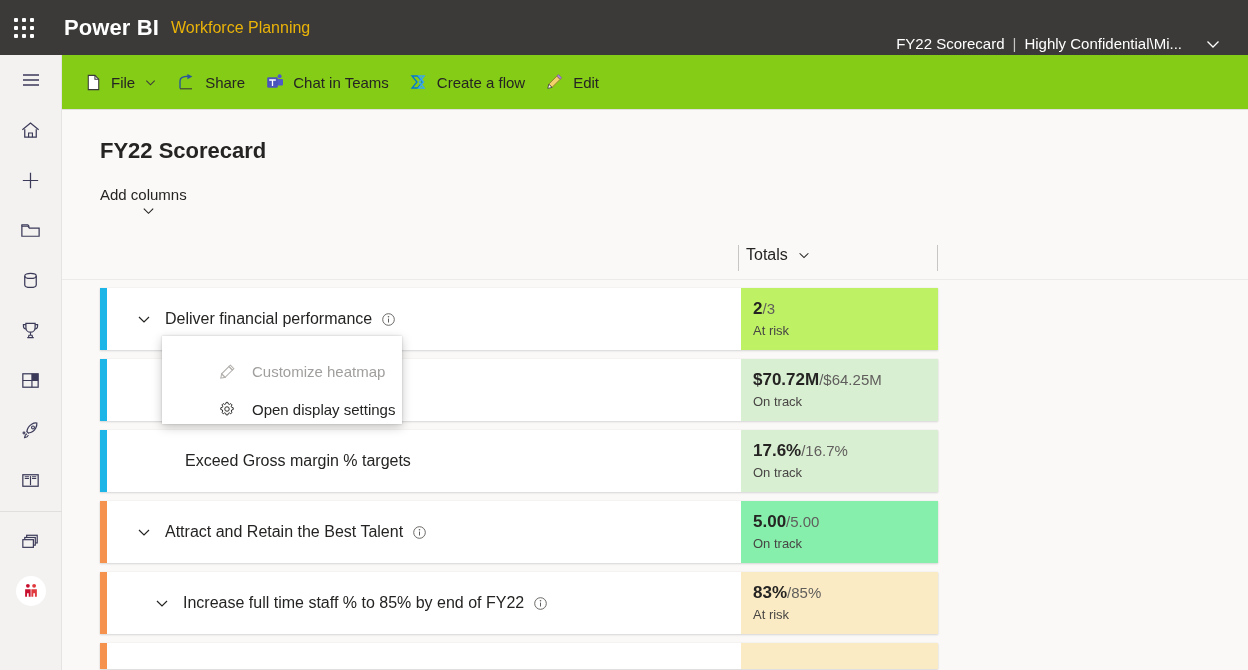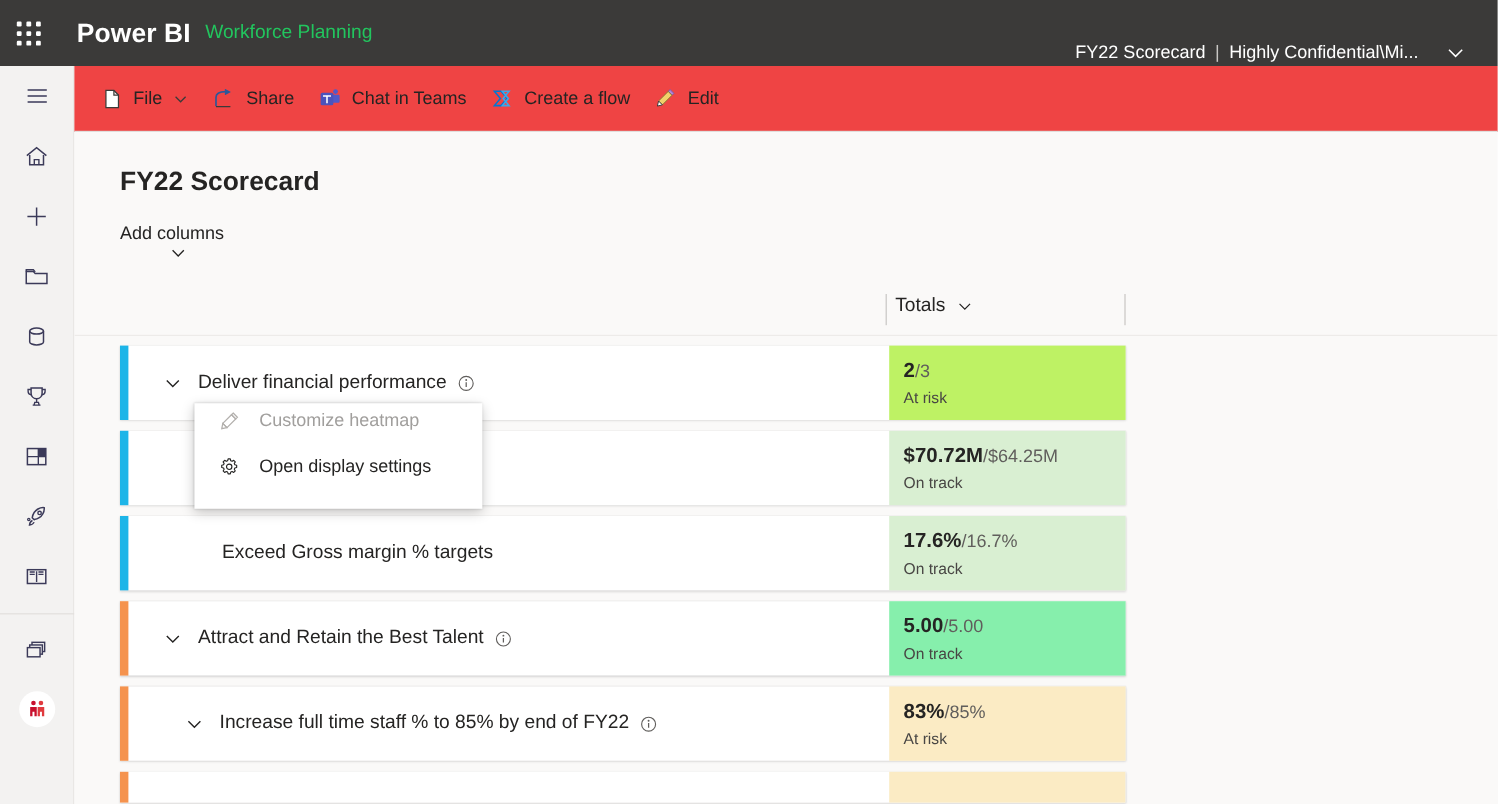"Workforce Planning" .workspace-name { color: #22c55e -> #eab308 }
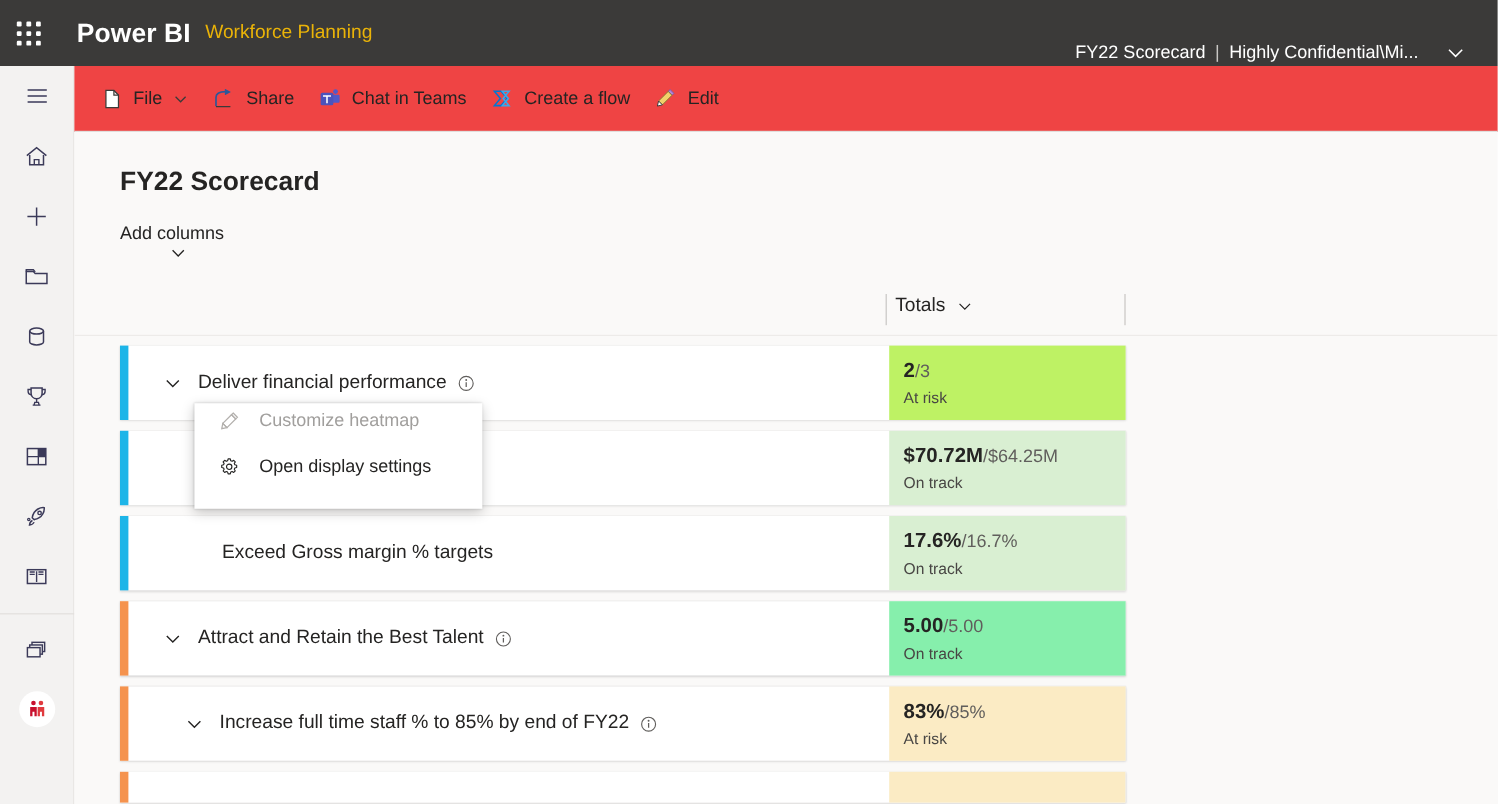"File" .cmdbar { background: #ef4444 -> #84cc16 }
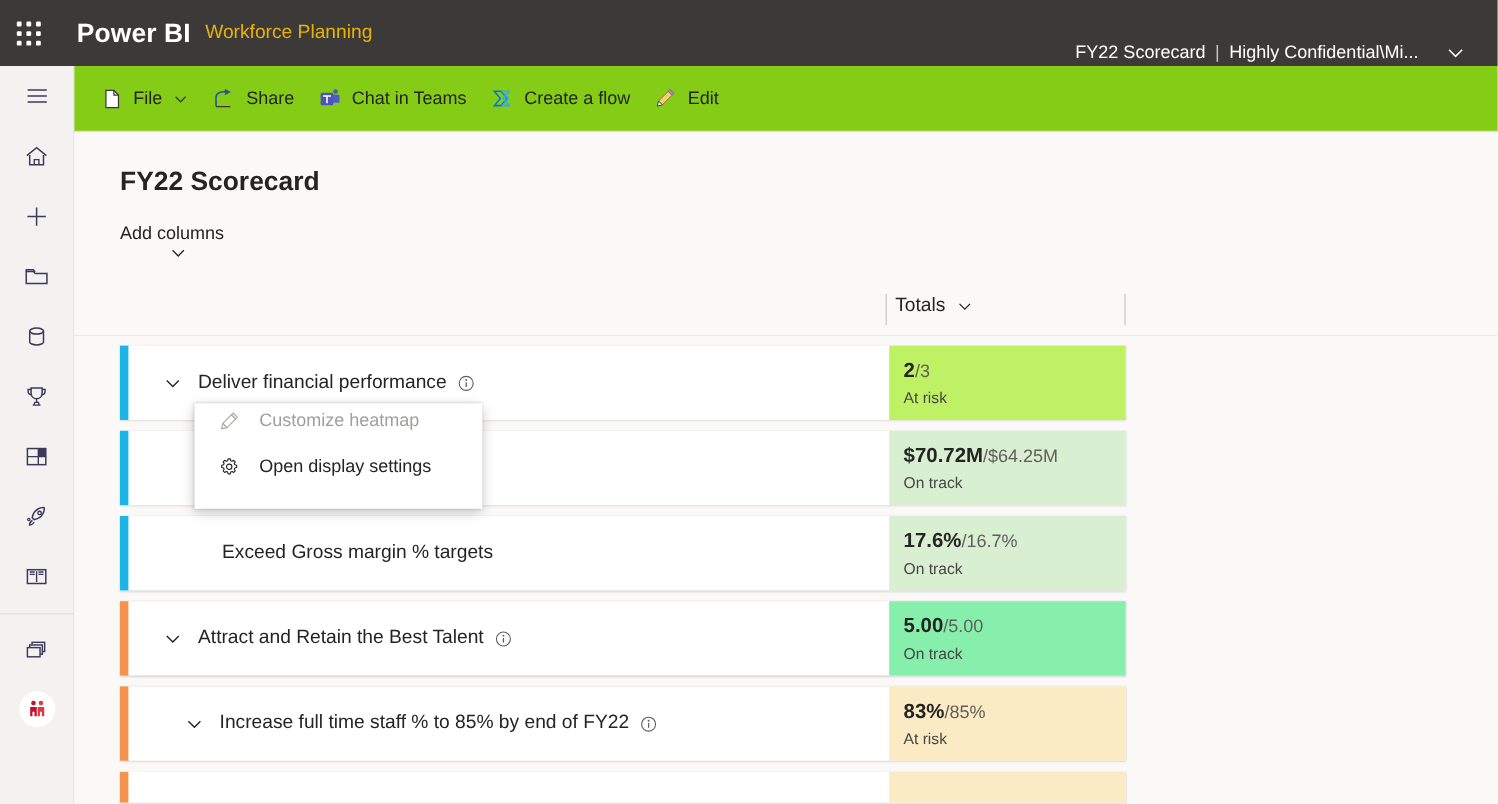"Customize heatmap" .ctxitem { align-items: flex-start -> flex-end; margin-left: none -> 36px }
